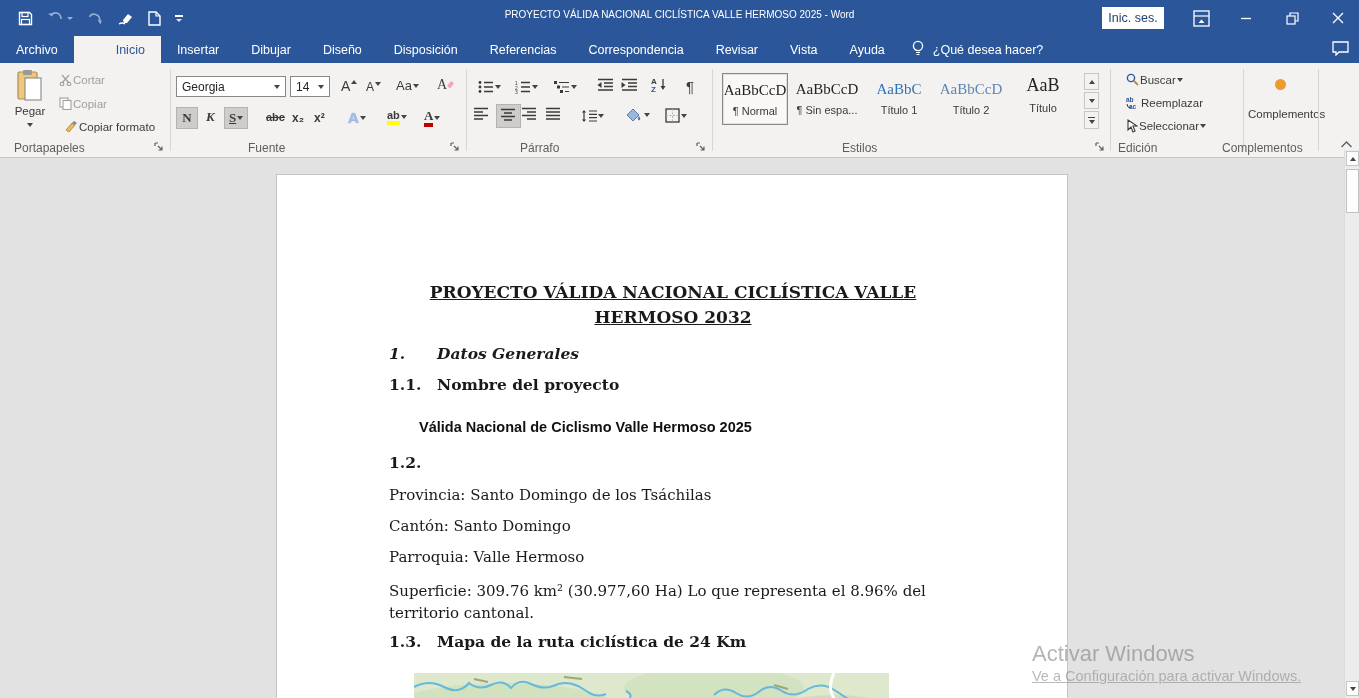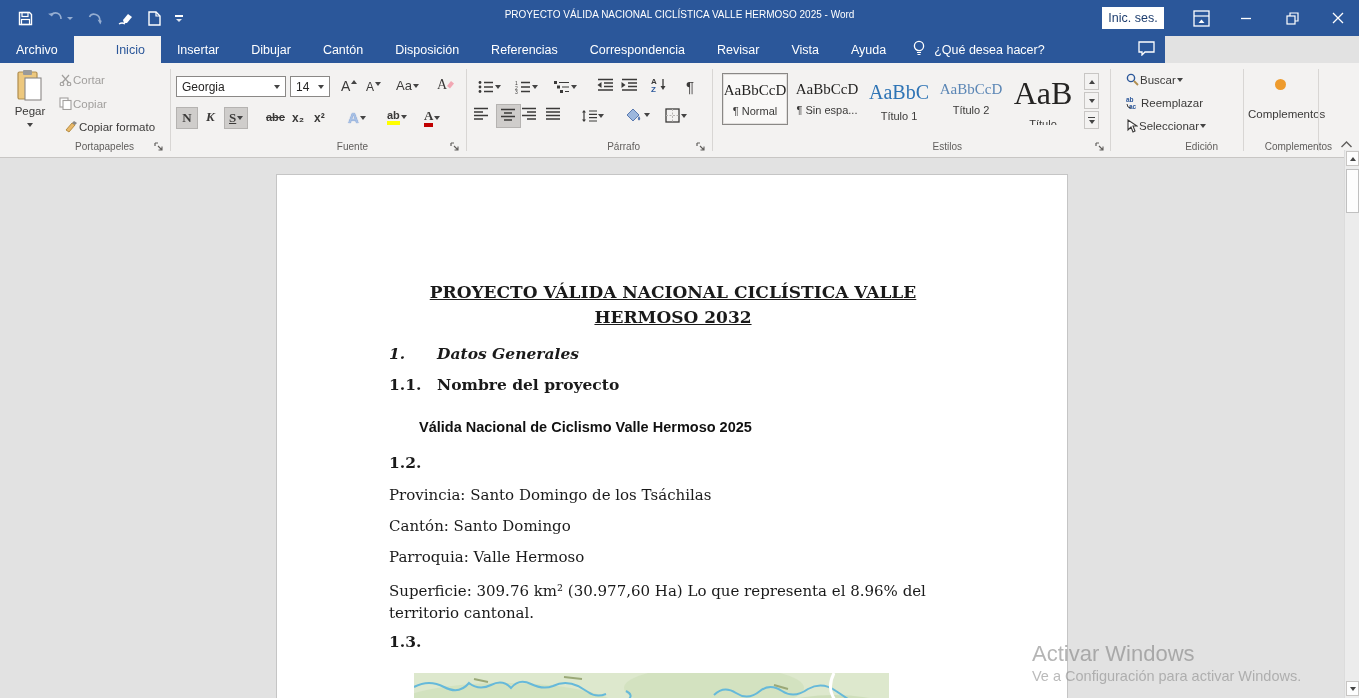"Archivo" #tabrow { width: 1165px -> 1359px }
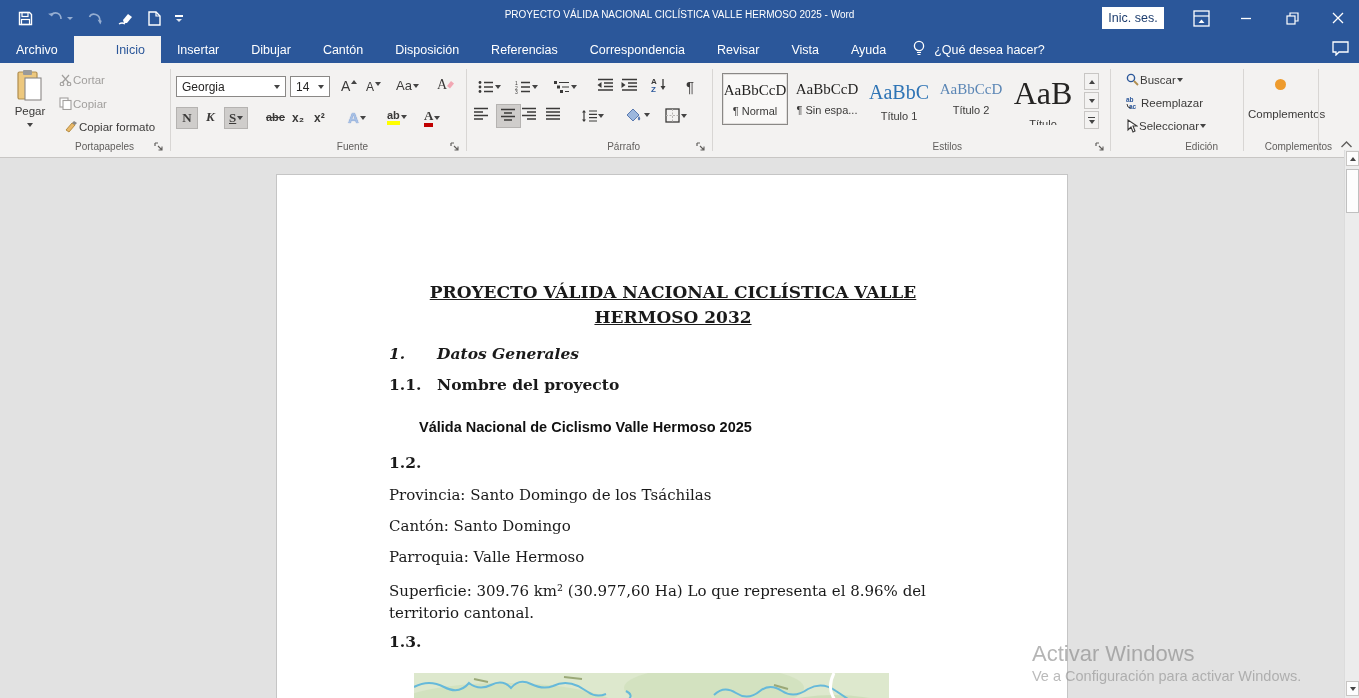"Cantón" div.tab { text: Cantón -> Diseño }
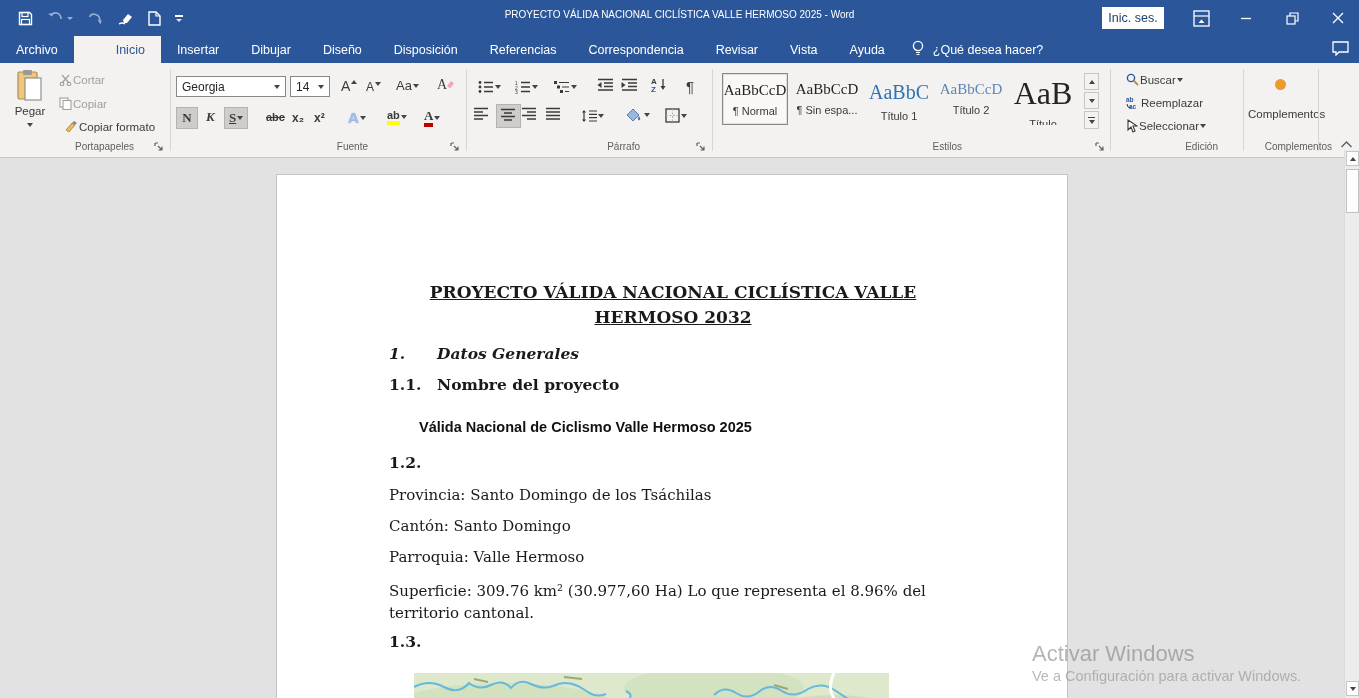"AaBbC" div.prev { font-size: 20px -> 15px }
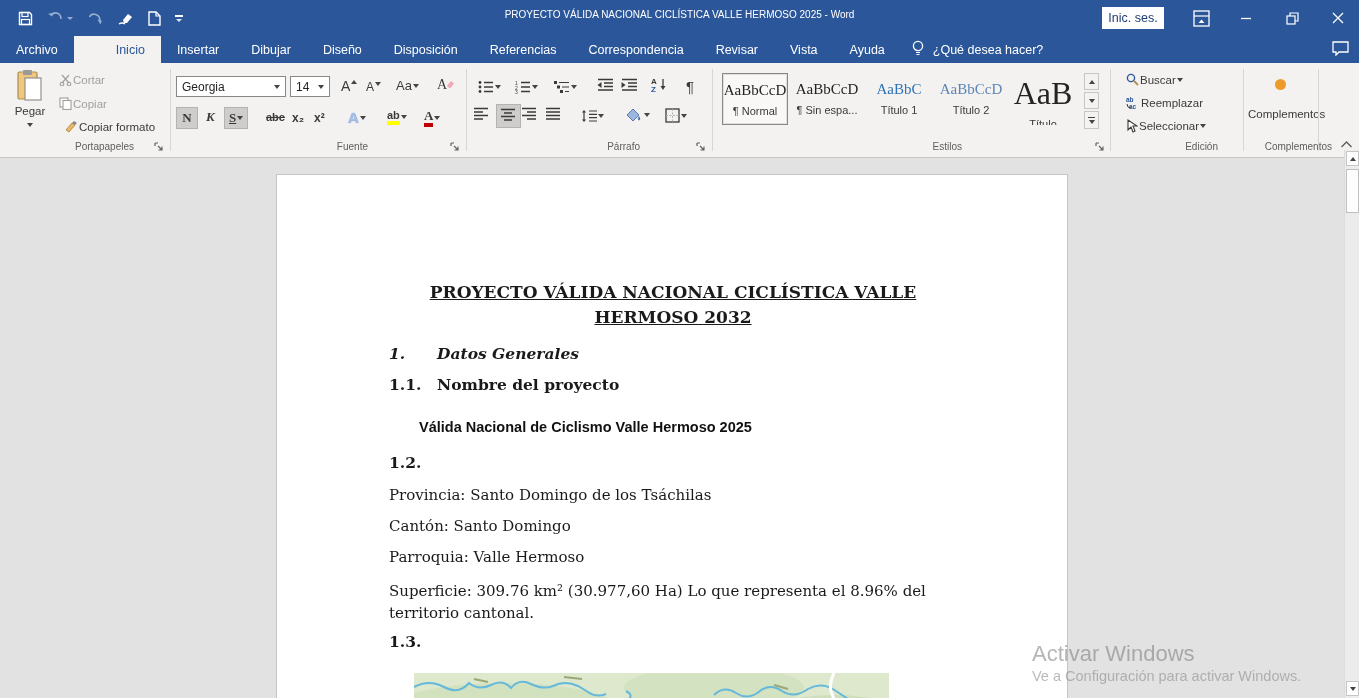"AaB" div.prev { font-size: 32px -> 18px }
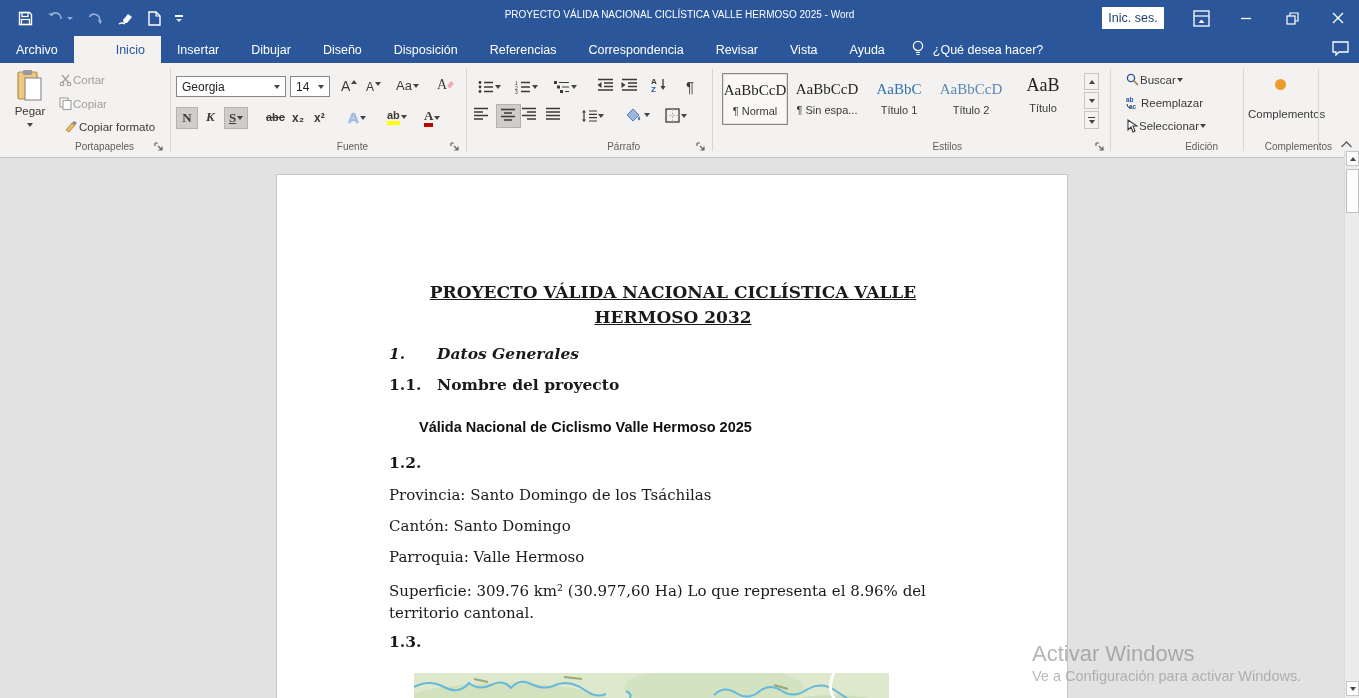"Portapapeles" .grp-label { font-size: 10px -> 12px; text-align: right -> left }
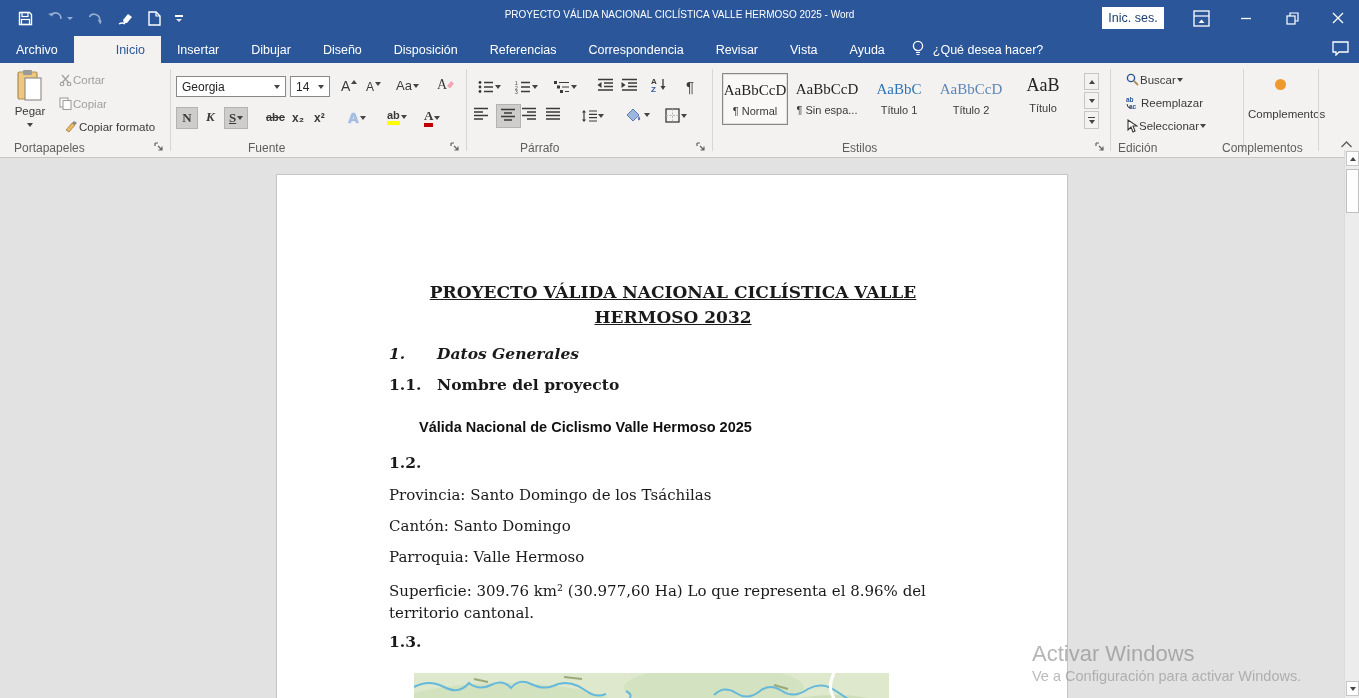"Mapa de la ruta ciclística" div.htxt { html: none -> <div>Mapa de la ruta ciclística de 24 Km</div> }
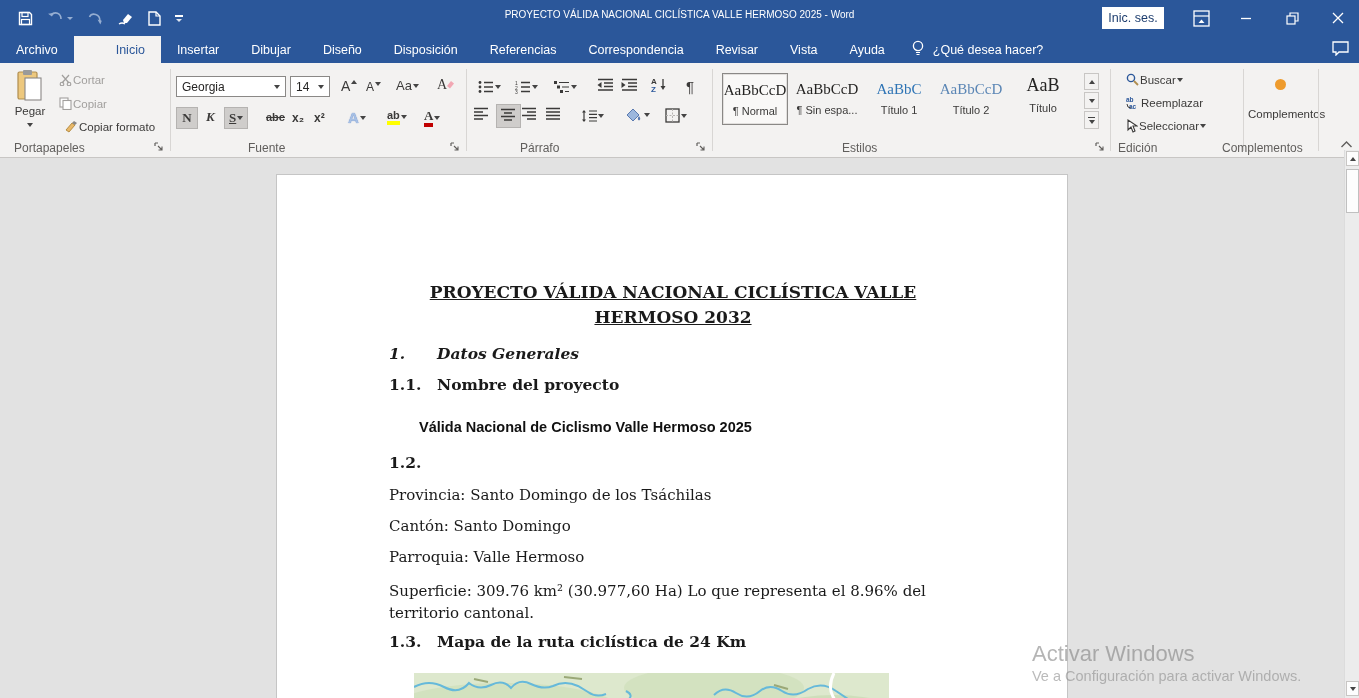"Ve a Configuración para activar" .watermark2 { text-decoration: none -> underline }
